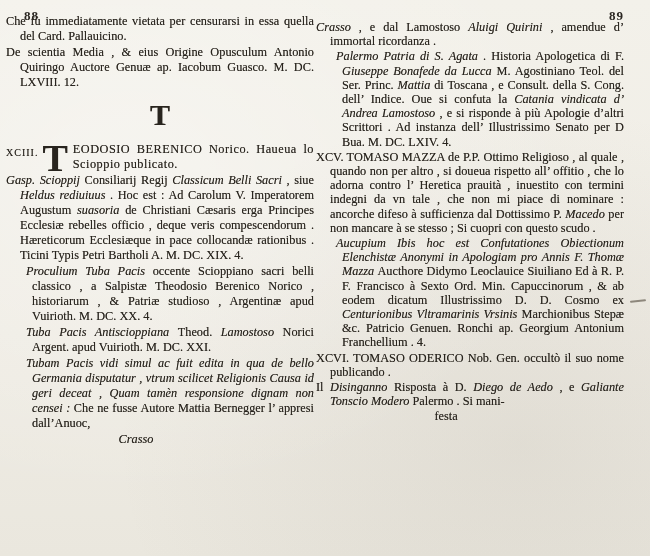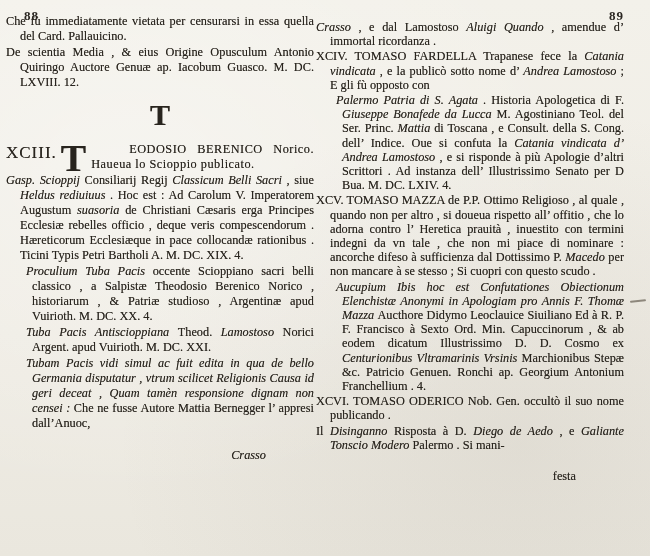"Aluigi Quando" span.it { text: Quando -> Quirini }
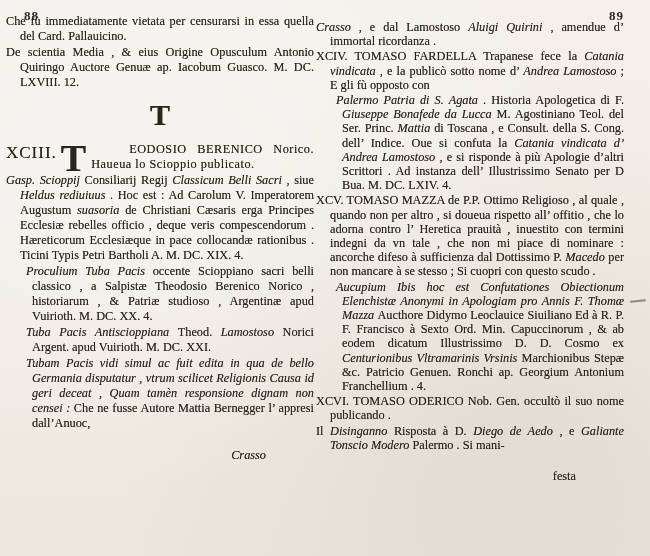"XCIV. TOMASO FARDELLA Trapanese fece" div.para { html: <div><span>XCIV. TOMASO FARDELLA Trapanese fece la </span><span>Catania vindicata </span><span>, e la publicò sotto nome d’ </span><span>Andrea Lamostoso </span><span>; E gli fù opposto con</span></div> -> none }
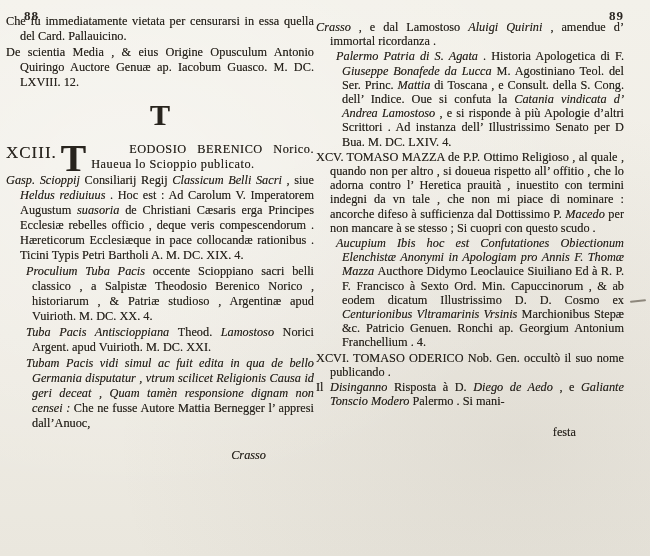"XCIII." .entry-num { font-size: 17px -> 10px }
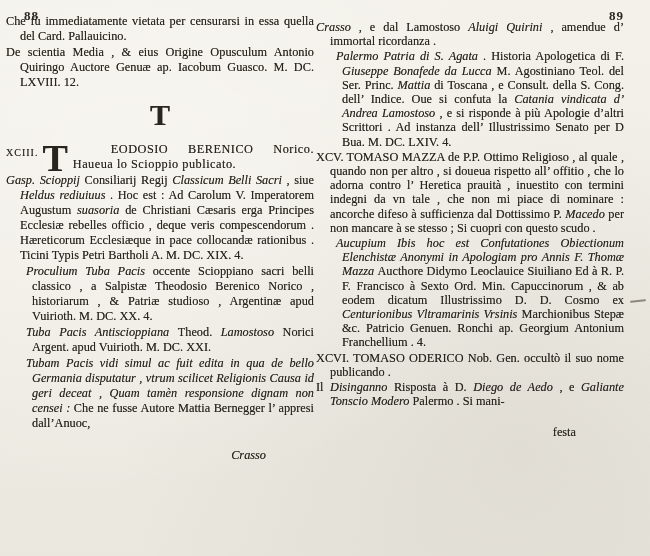"EODOSIO BERENICO Norico. Haueua lo" .entry-lead { margin-left: 38px -> none }
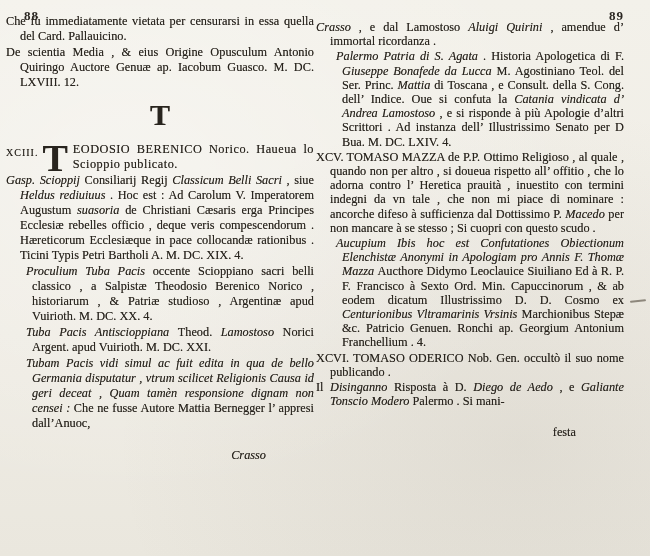"festa" .catchword { margin-top: 17px -> 1px; text-align: right -> center }
